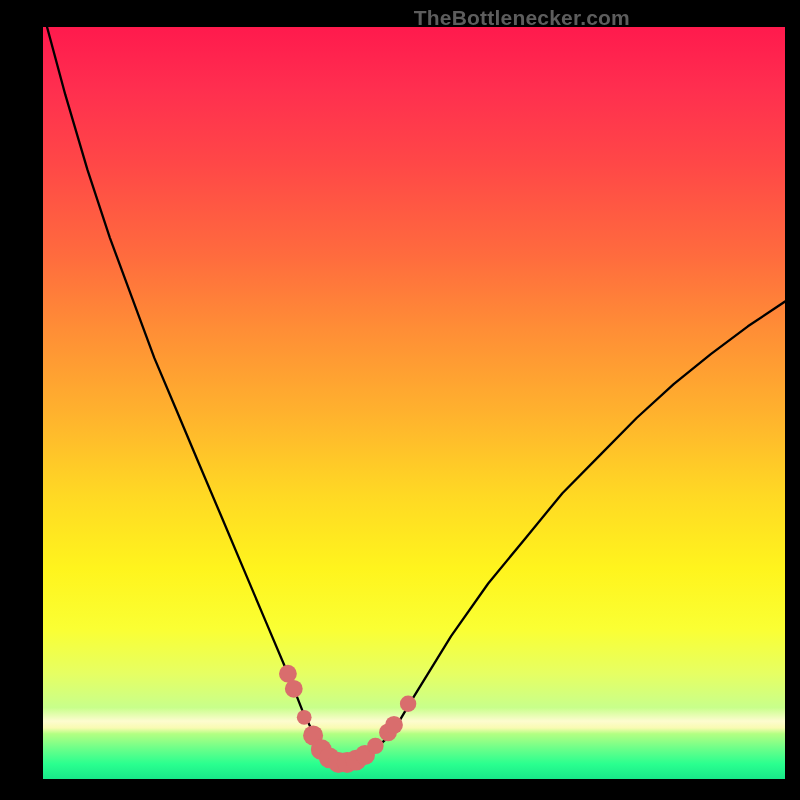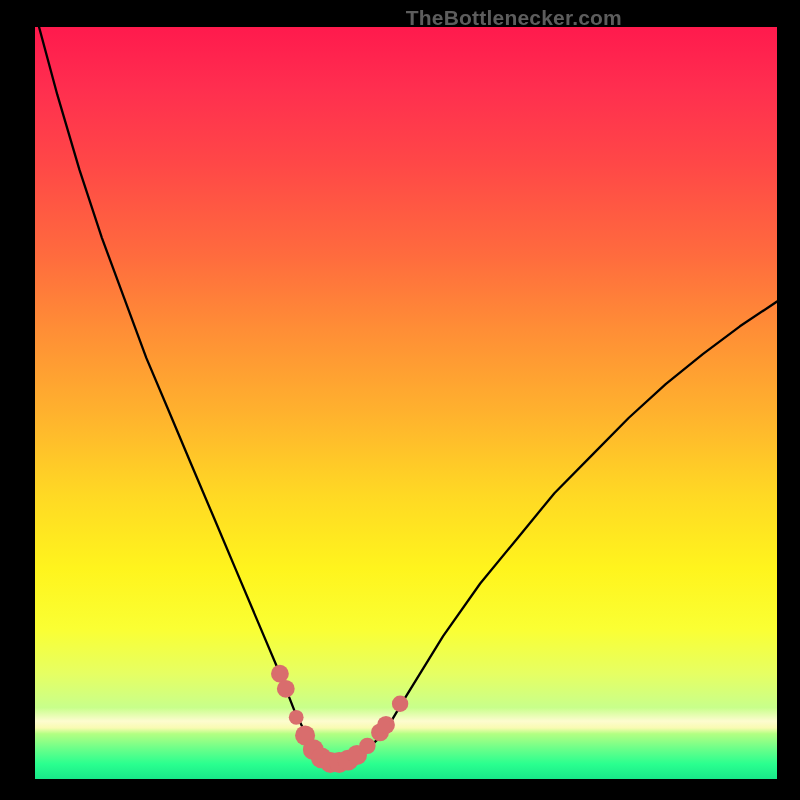"TheBottlenecker.com" .frame { left: 0 -> 8px }
